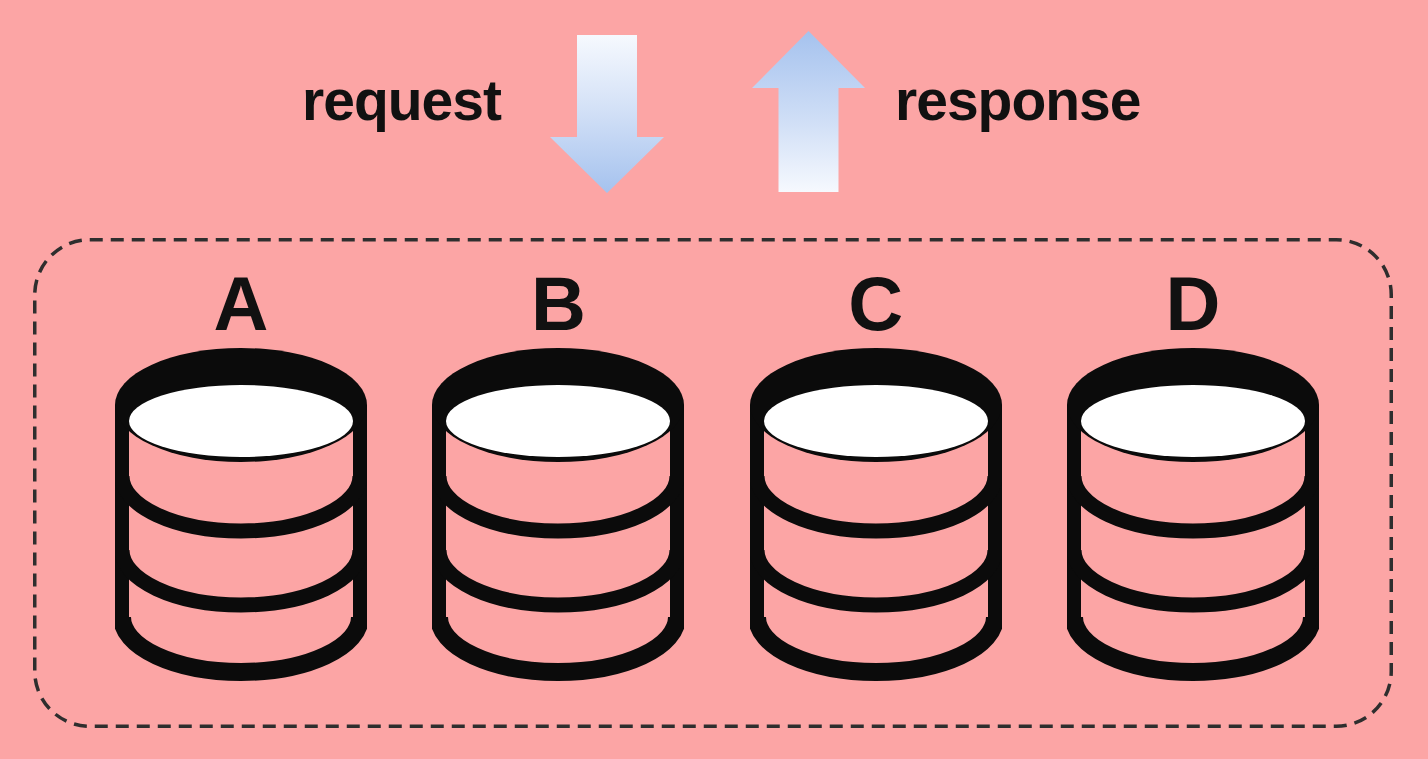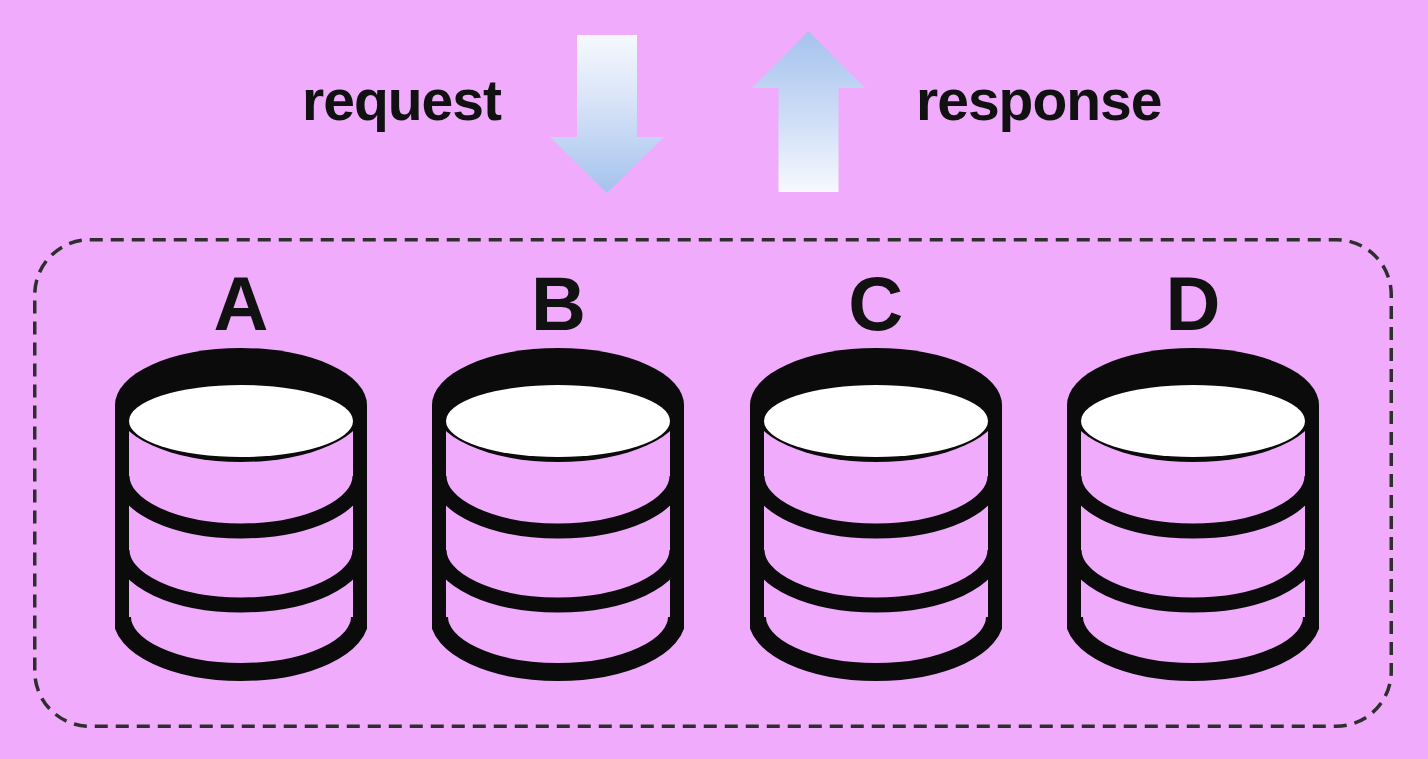"request" .canvas { background: #f0abfc -> #fca5a5 }
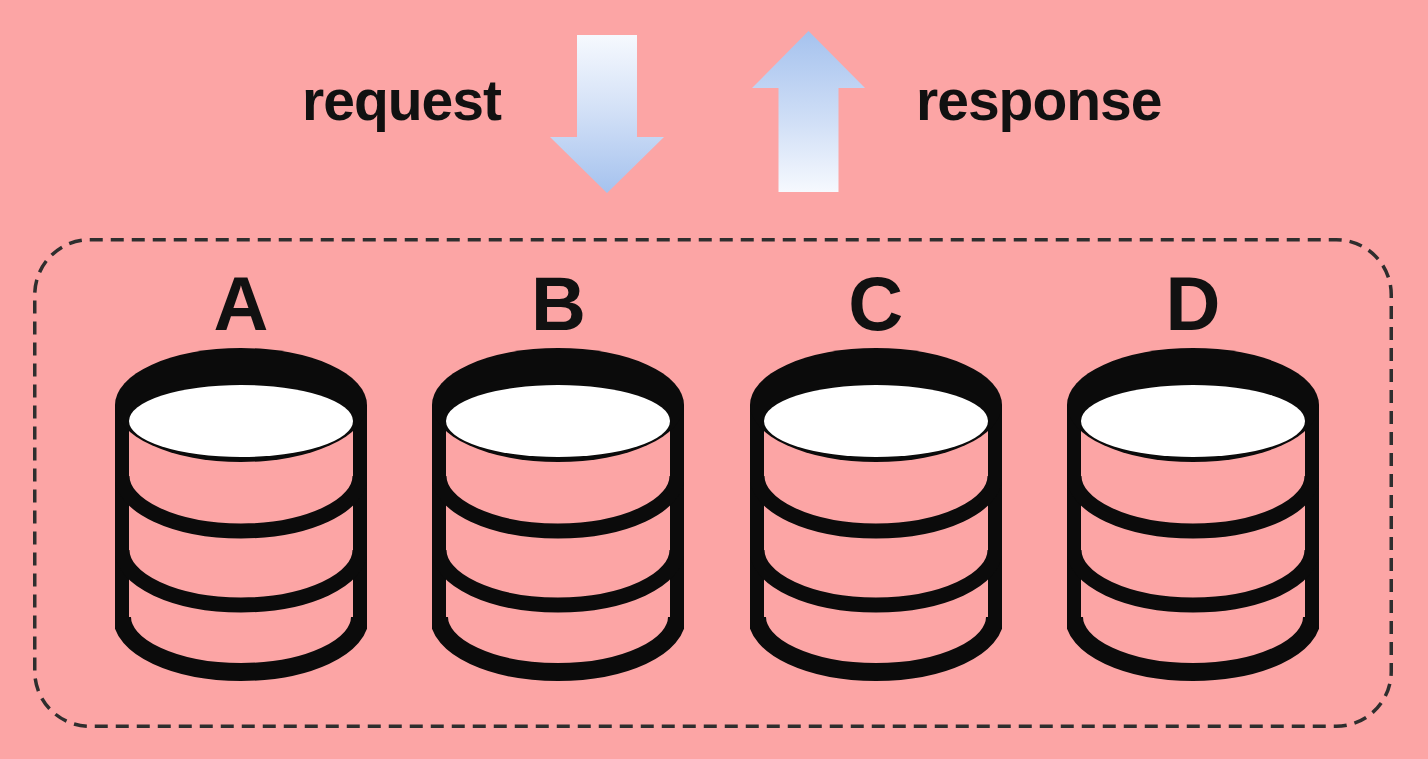"response" .label-response { left: 916px -> 895px }
